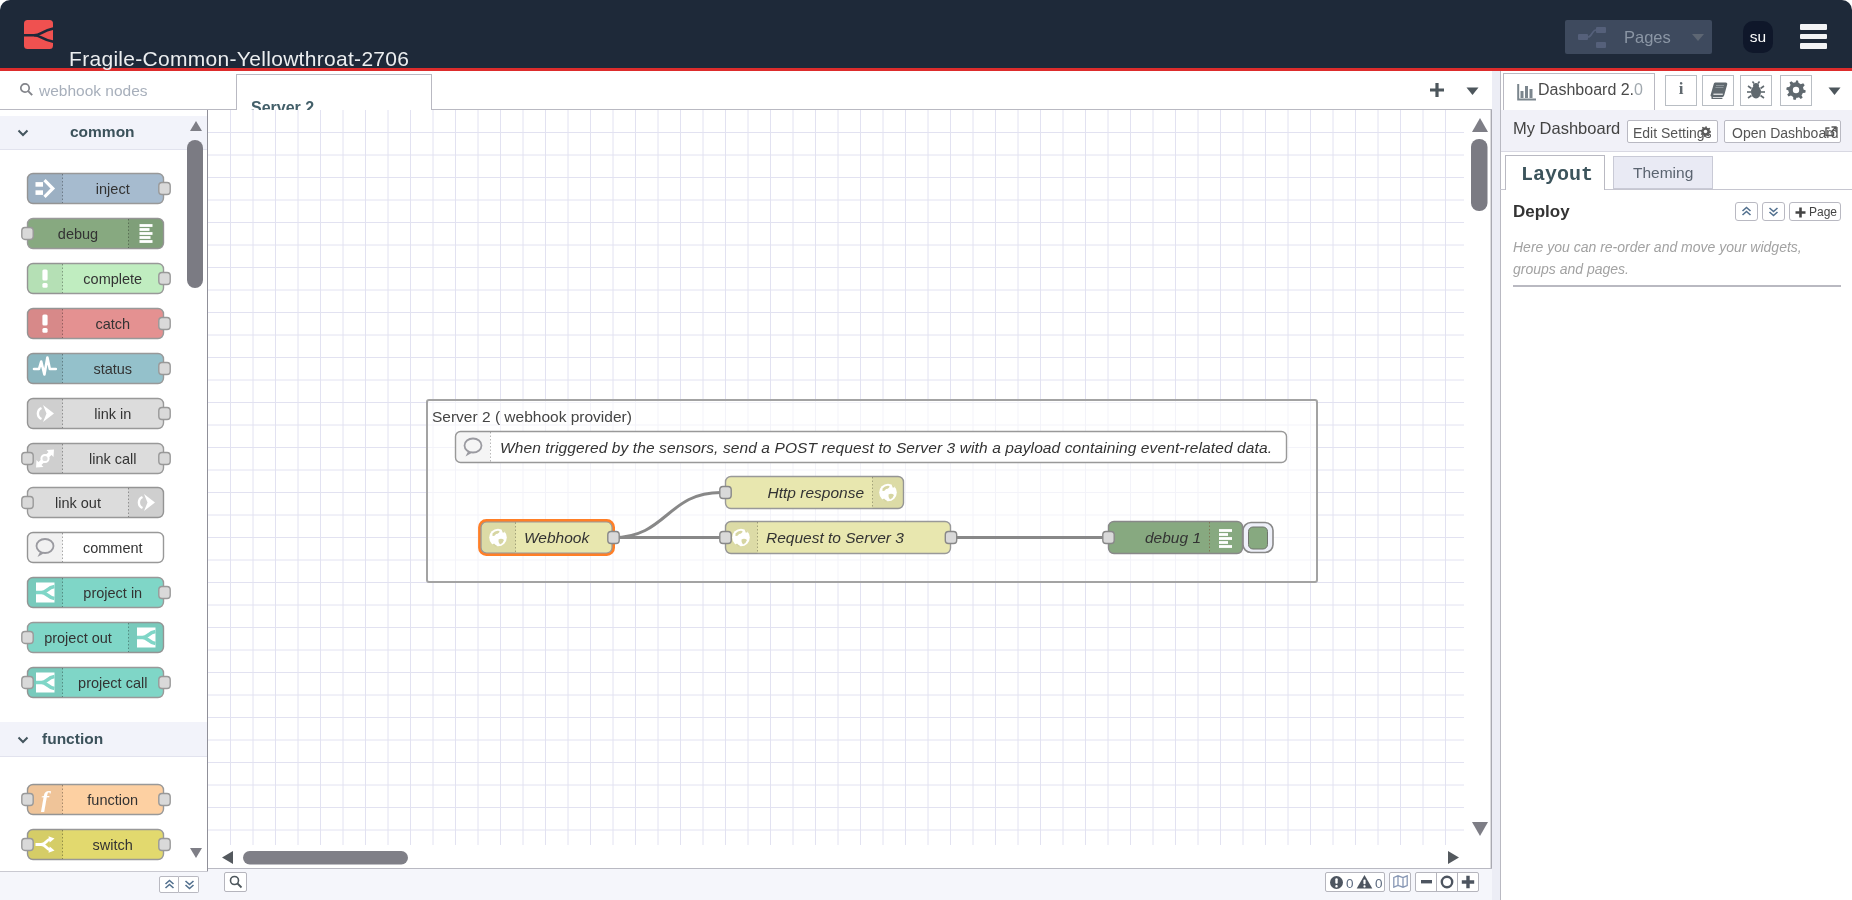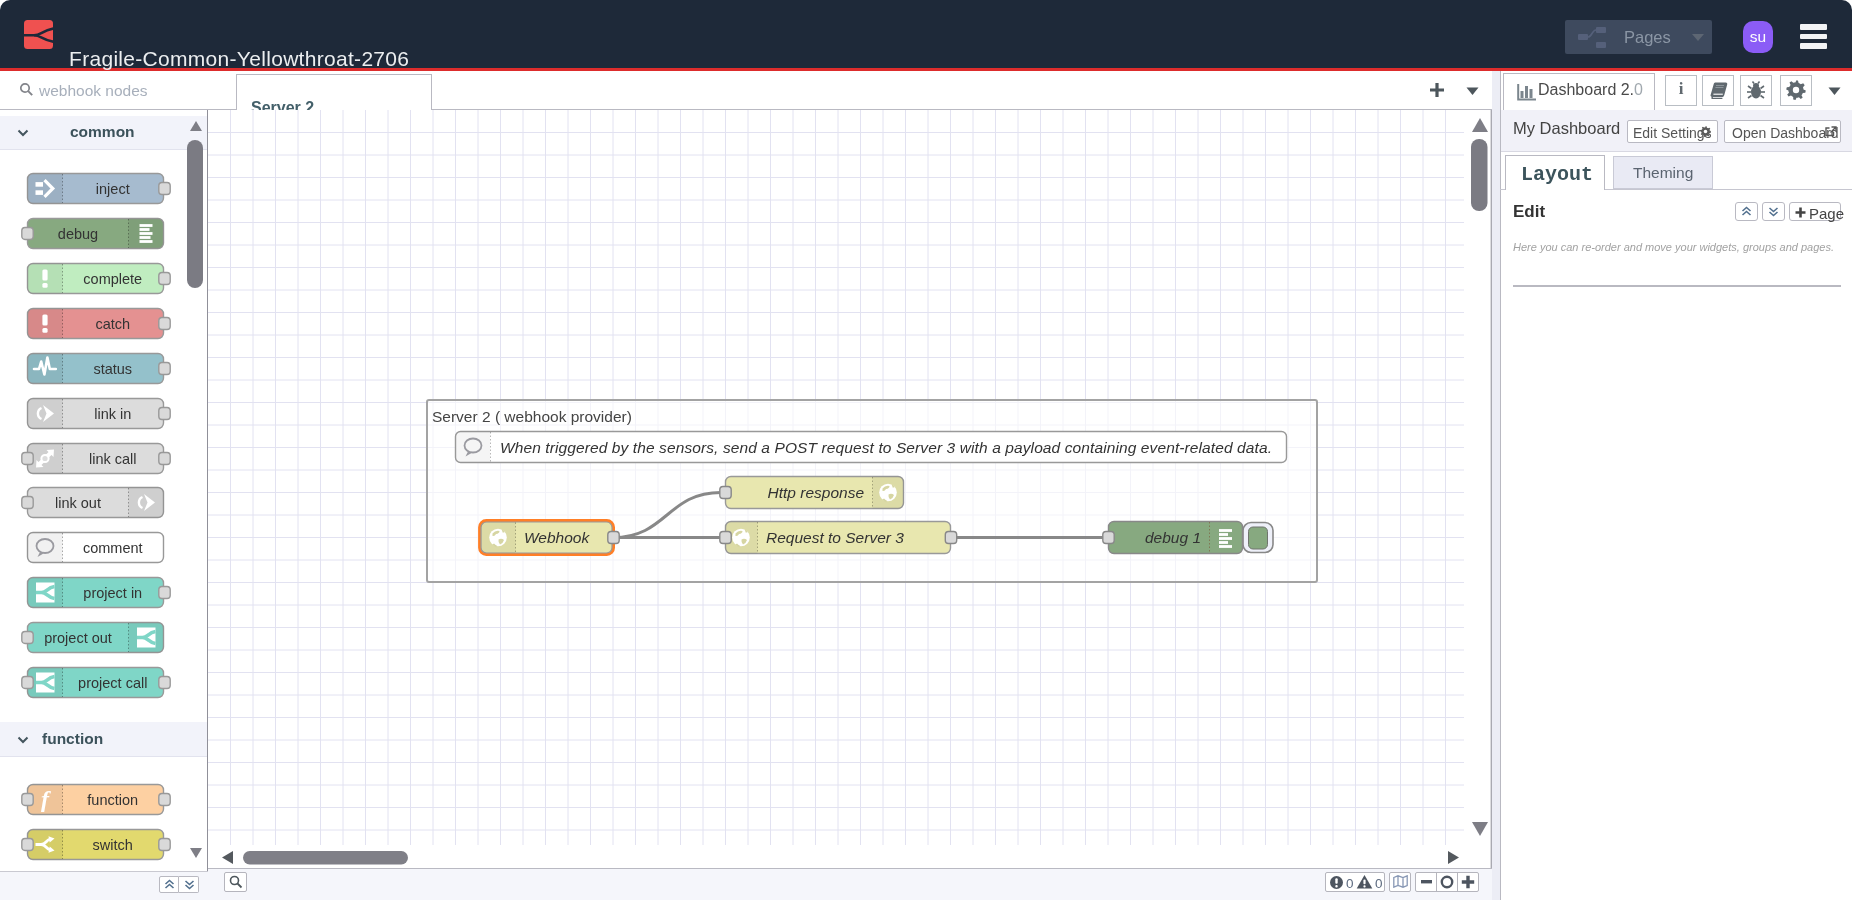"su" div.abs { background: #8b5cf6 -> #0f172a }
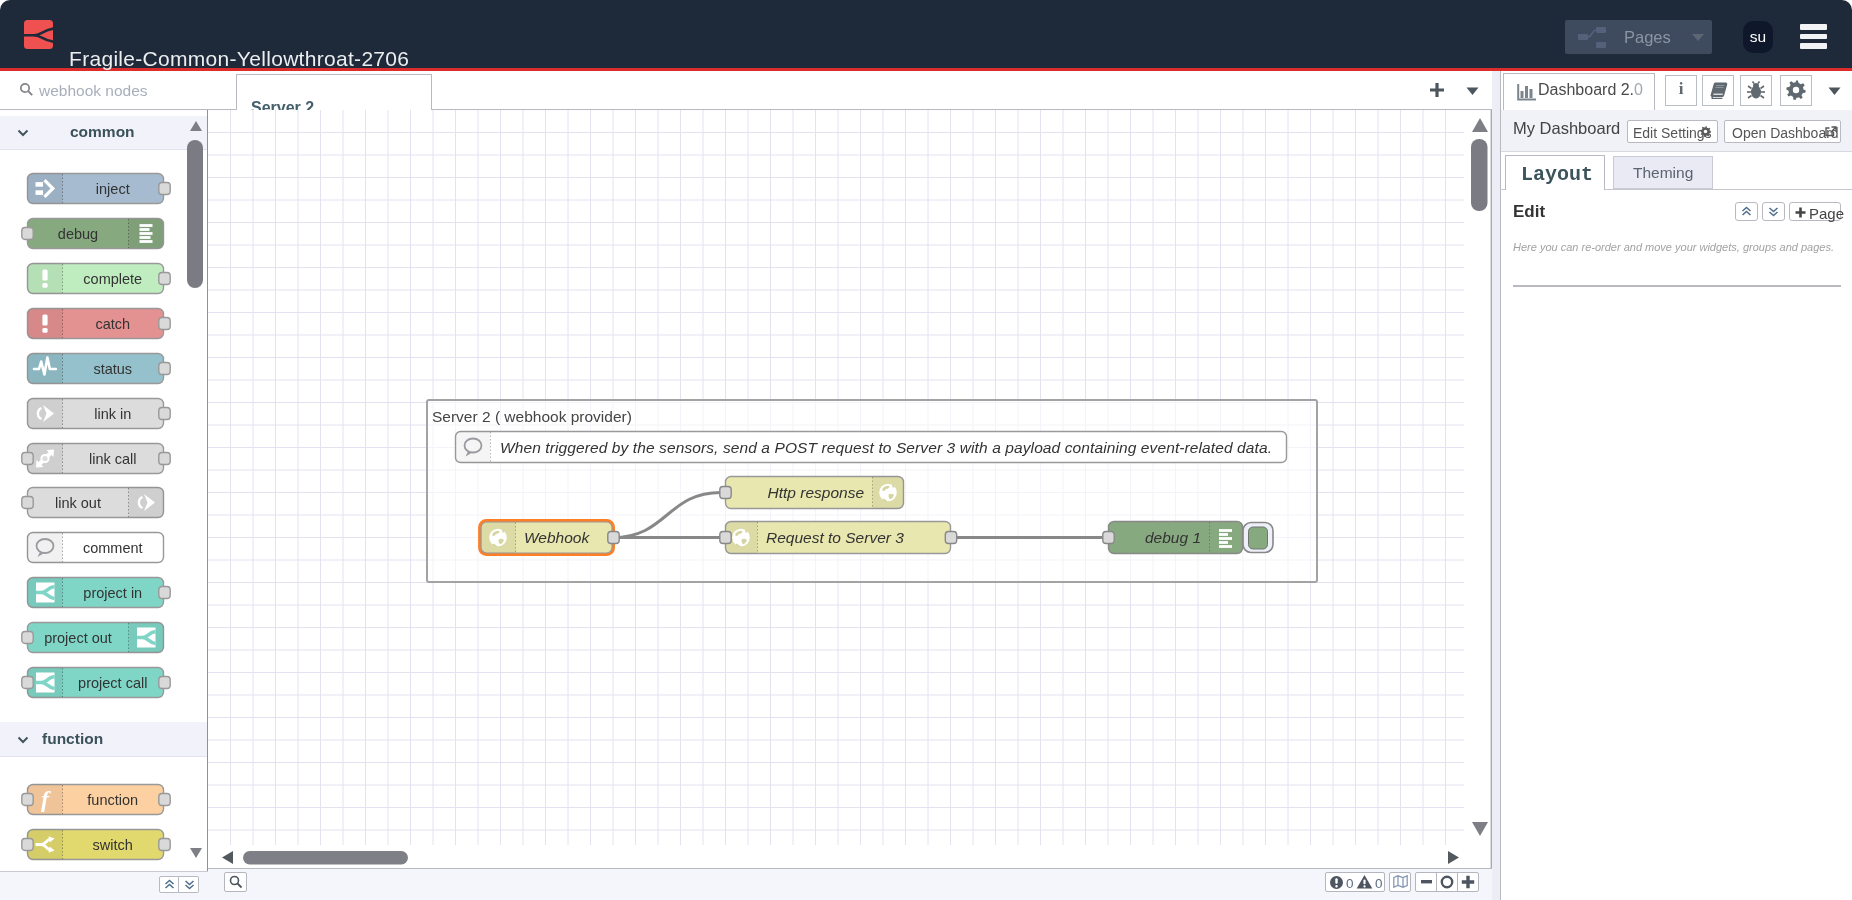"Edit" div.abs { text: Edit -> Deploy }
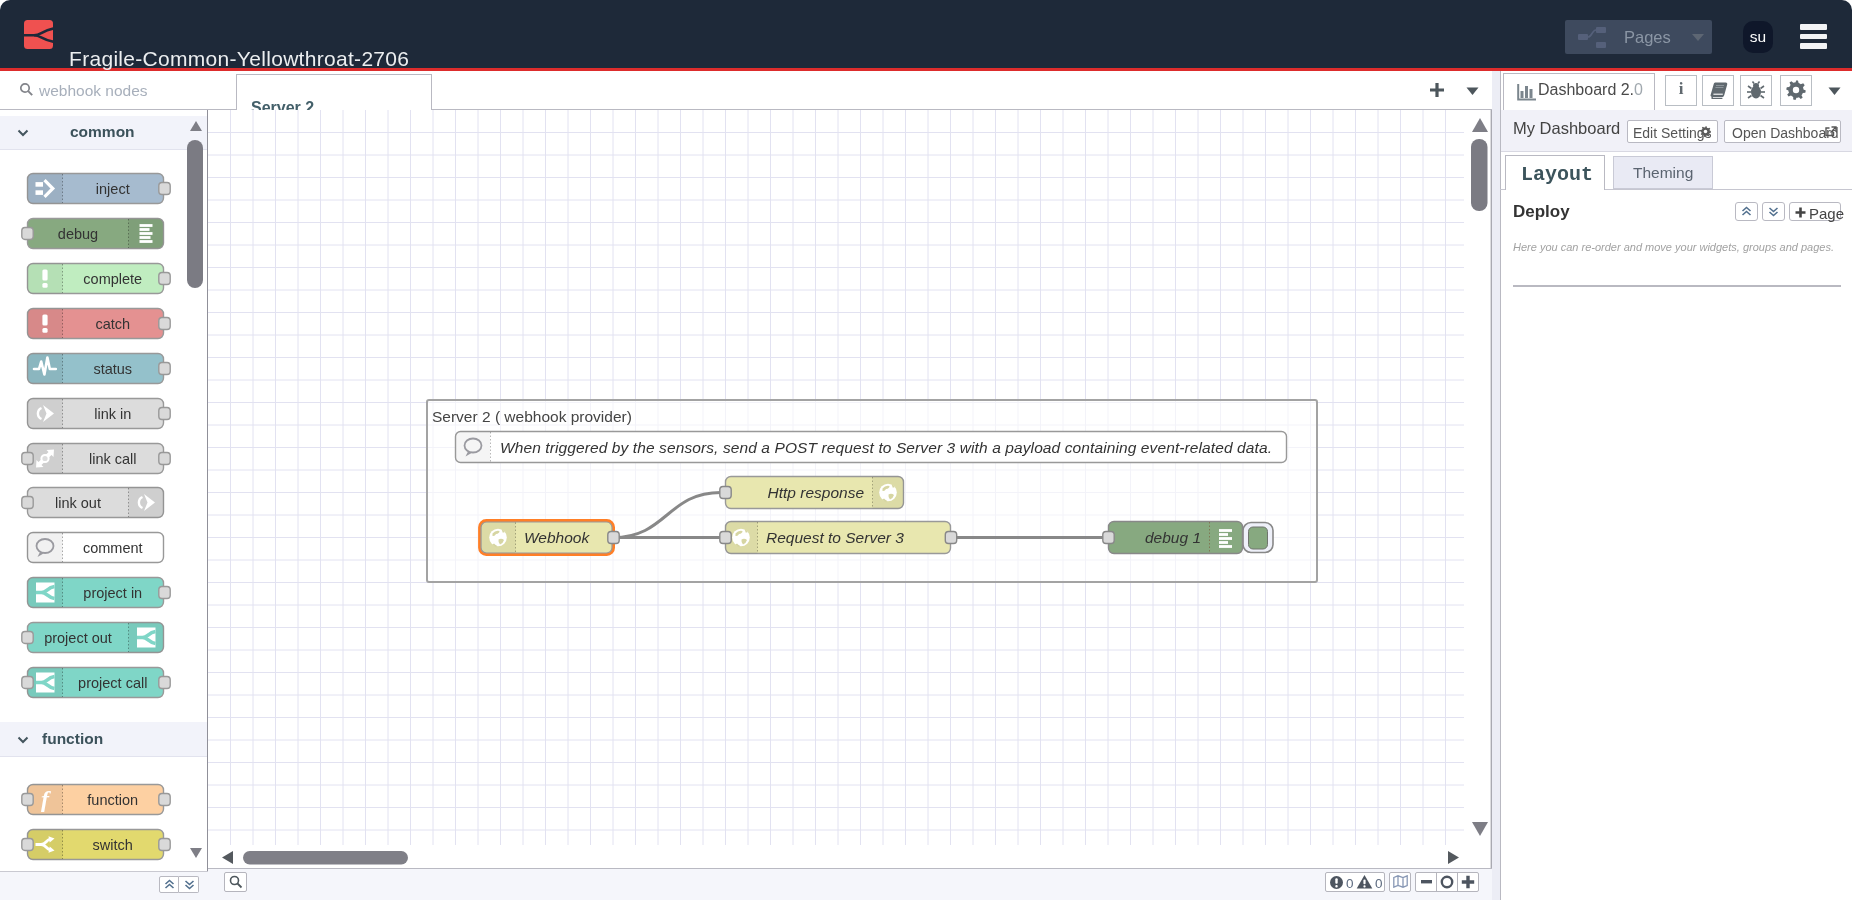"Page" div.abs { font-size: 15px -> 12px }
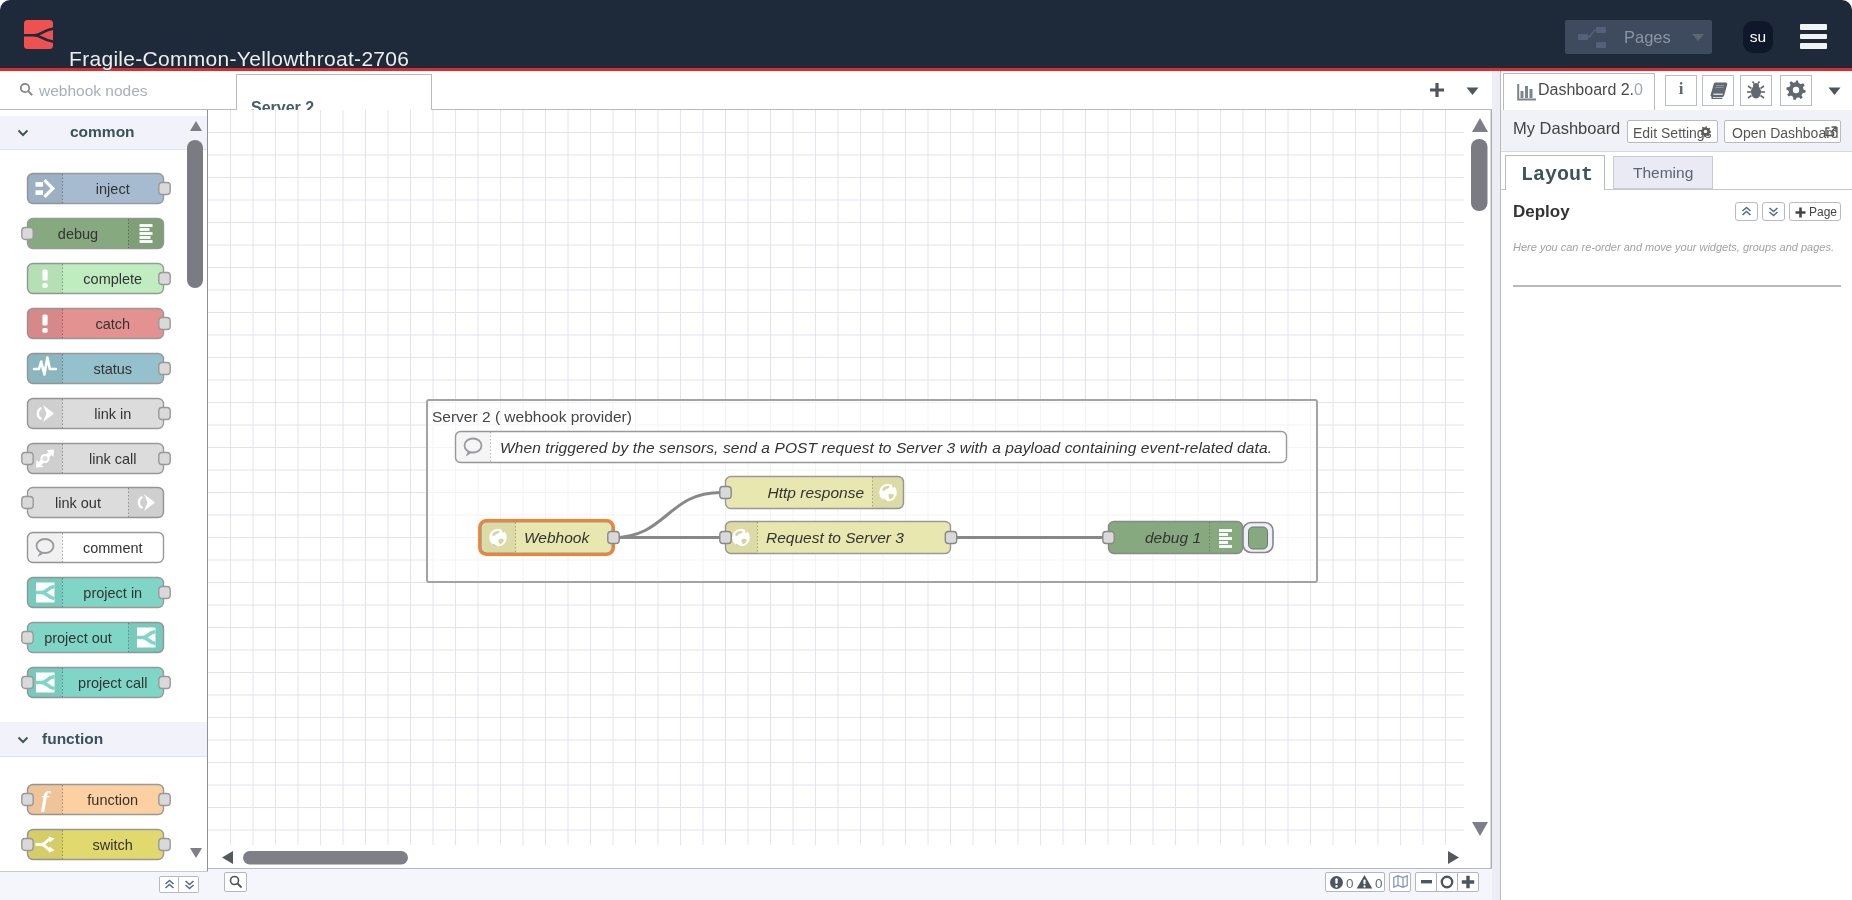"Here you can re-order and" div.abs { font-size: 11px -> 14px }
